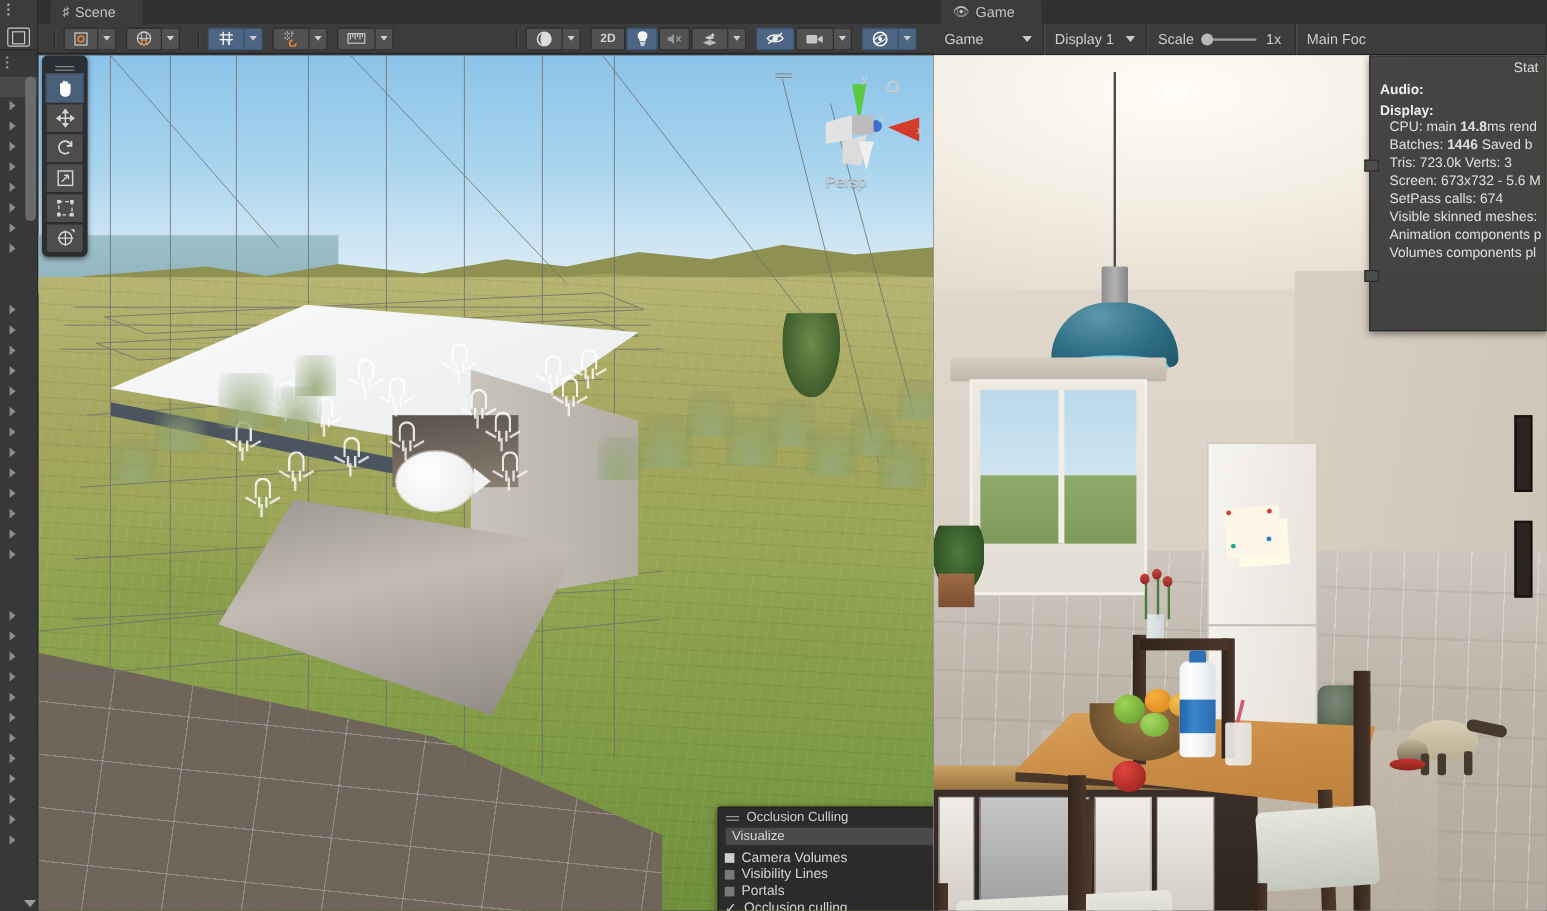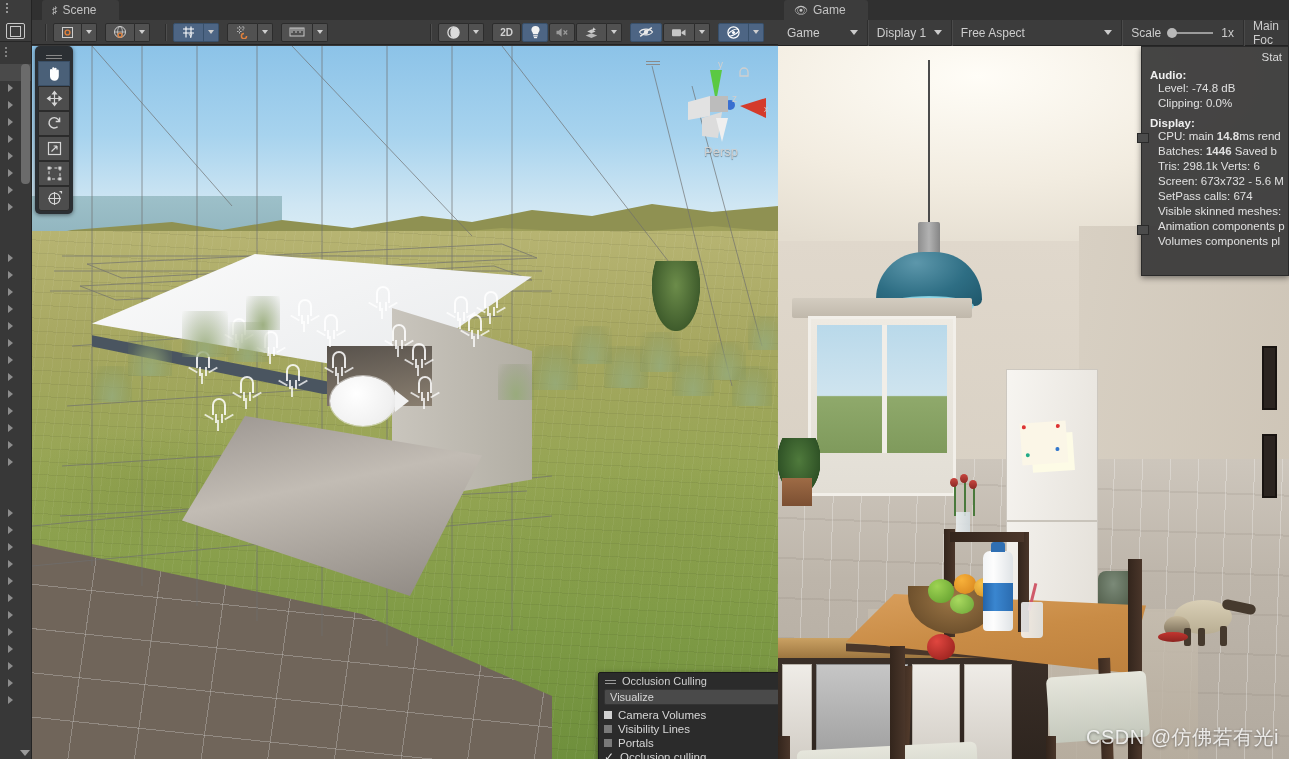"Free Aspect" div.gt-item { html: <div> <span>Free Aspect</span> <i></i> </div> -> none }
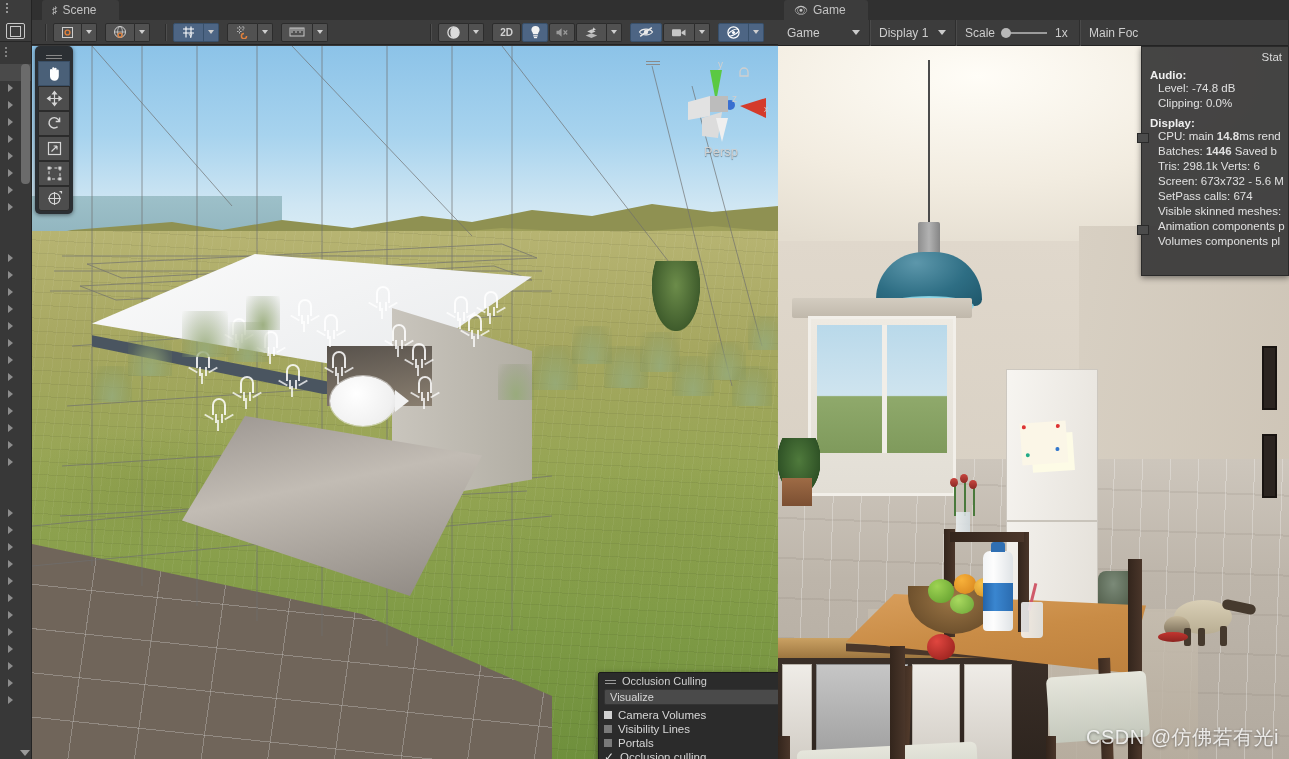"Level: -74.8 dB" div { html: <div> <div>Level: -74.8 dB</div> <div>Clipping: 0.0%</div> </div> -> none }
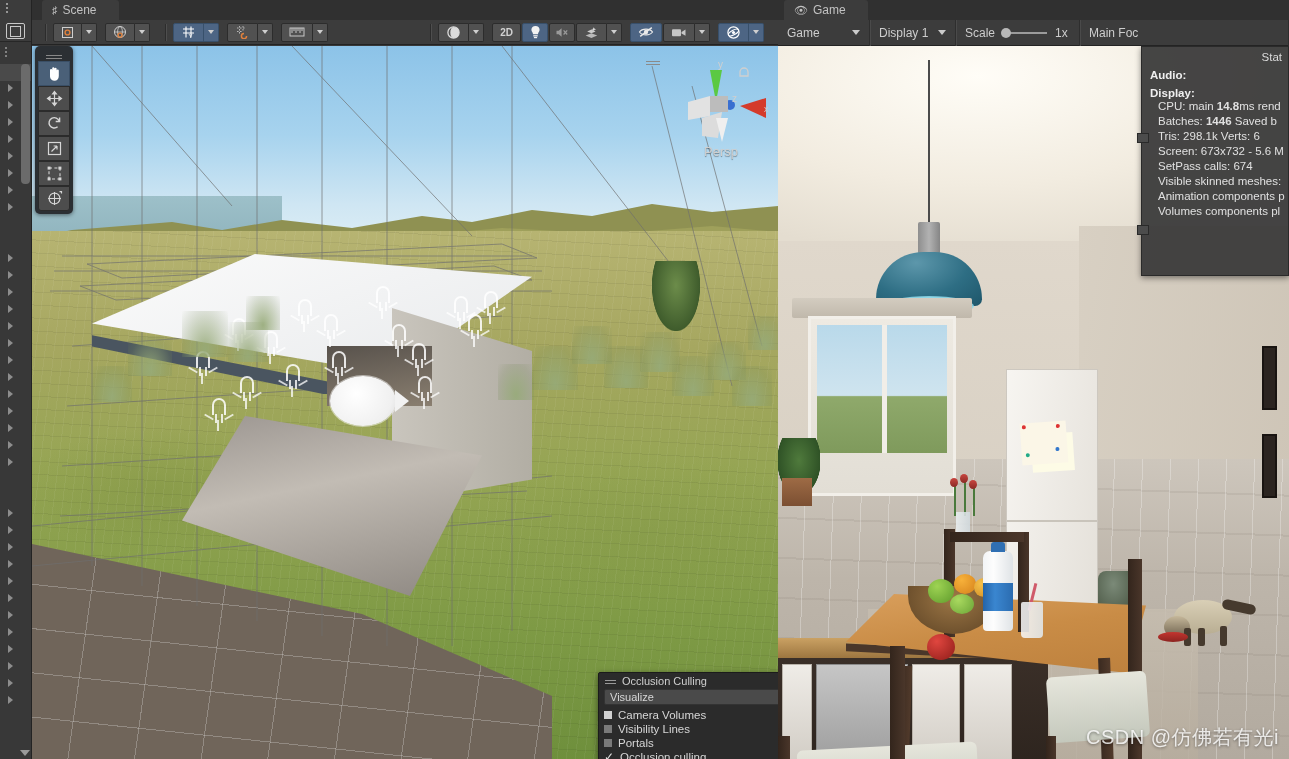"Tris: 298.1k Verts: 6" div.stats-line { text: 298.1k        Verts: 6 -> 723.0k        Verts: 3 }
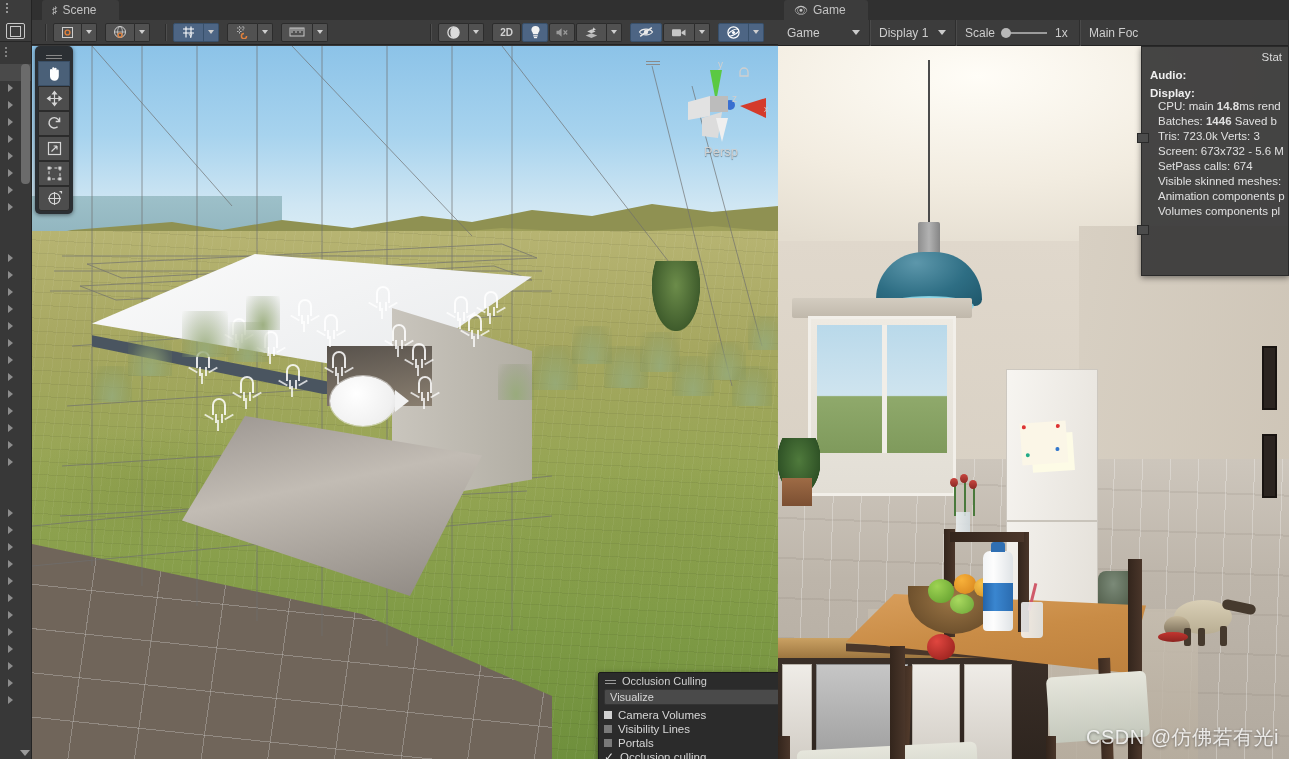"Persp" .persp-label { margin-left: 16px -> none }
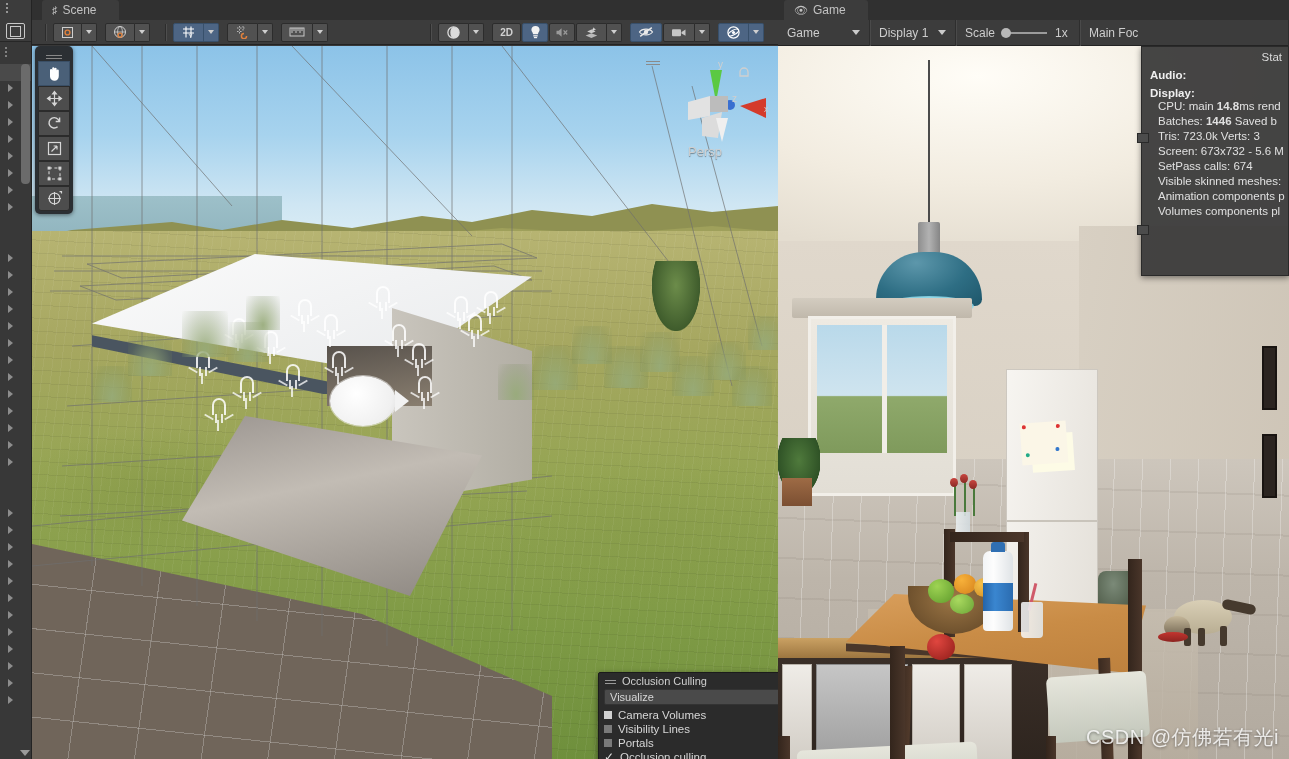"CSDN @仿佛若有光i" div.watermark { html: <div>CSDN @仿佛若有光i</div> -> none }
